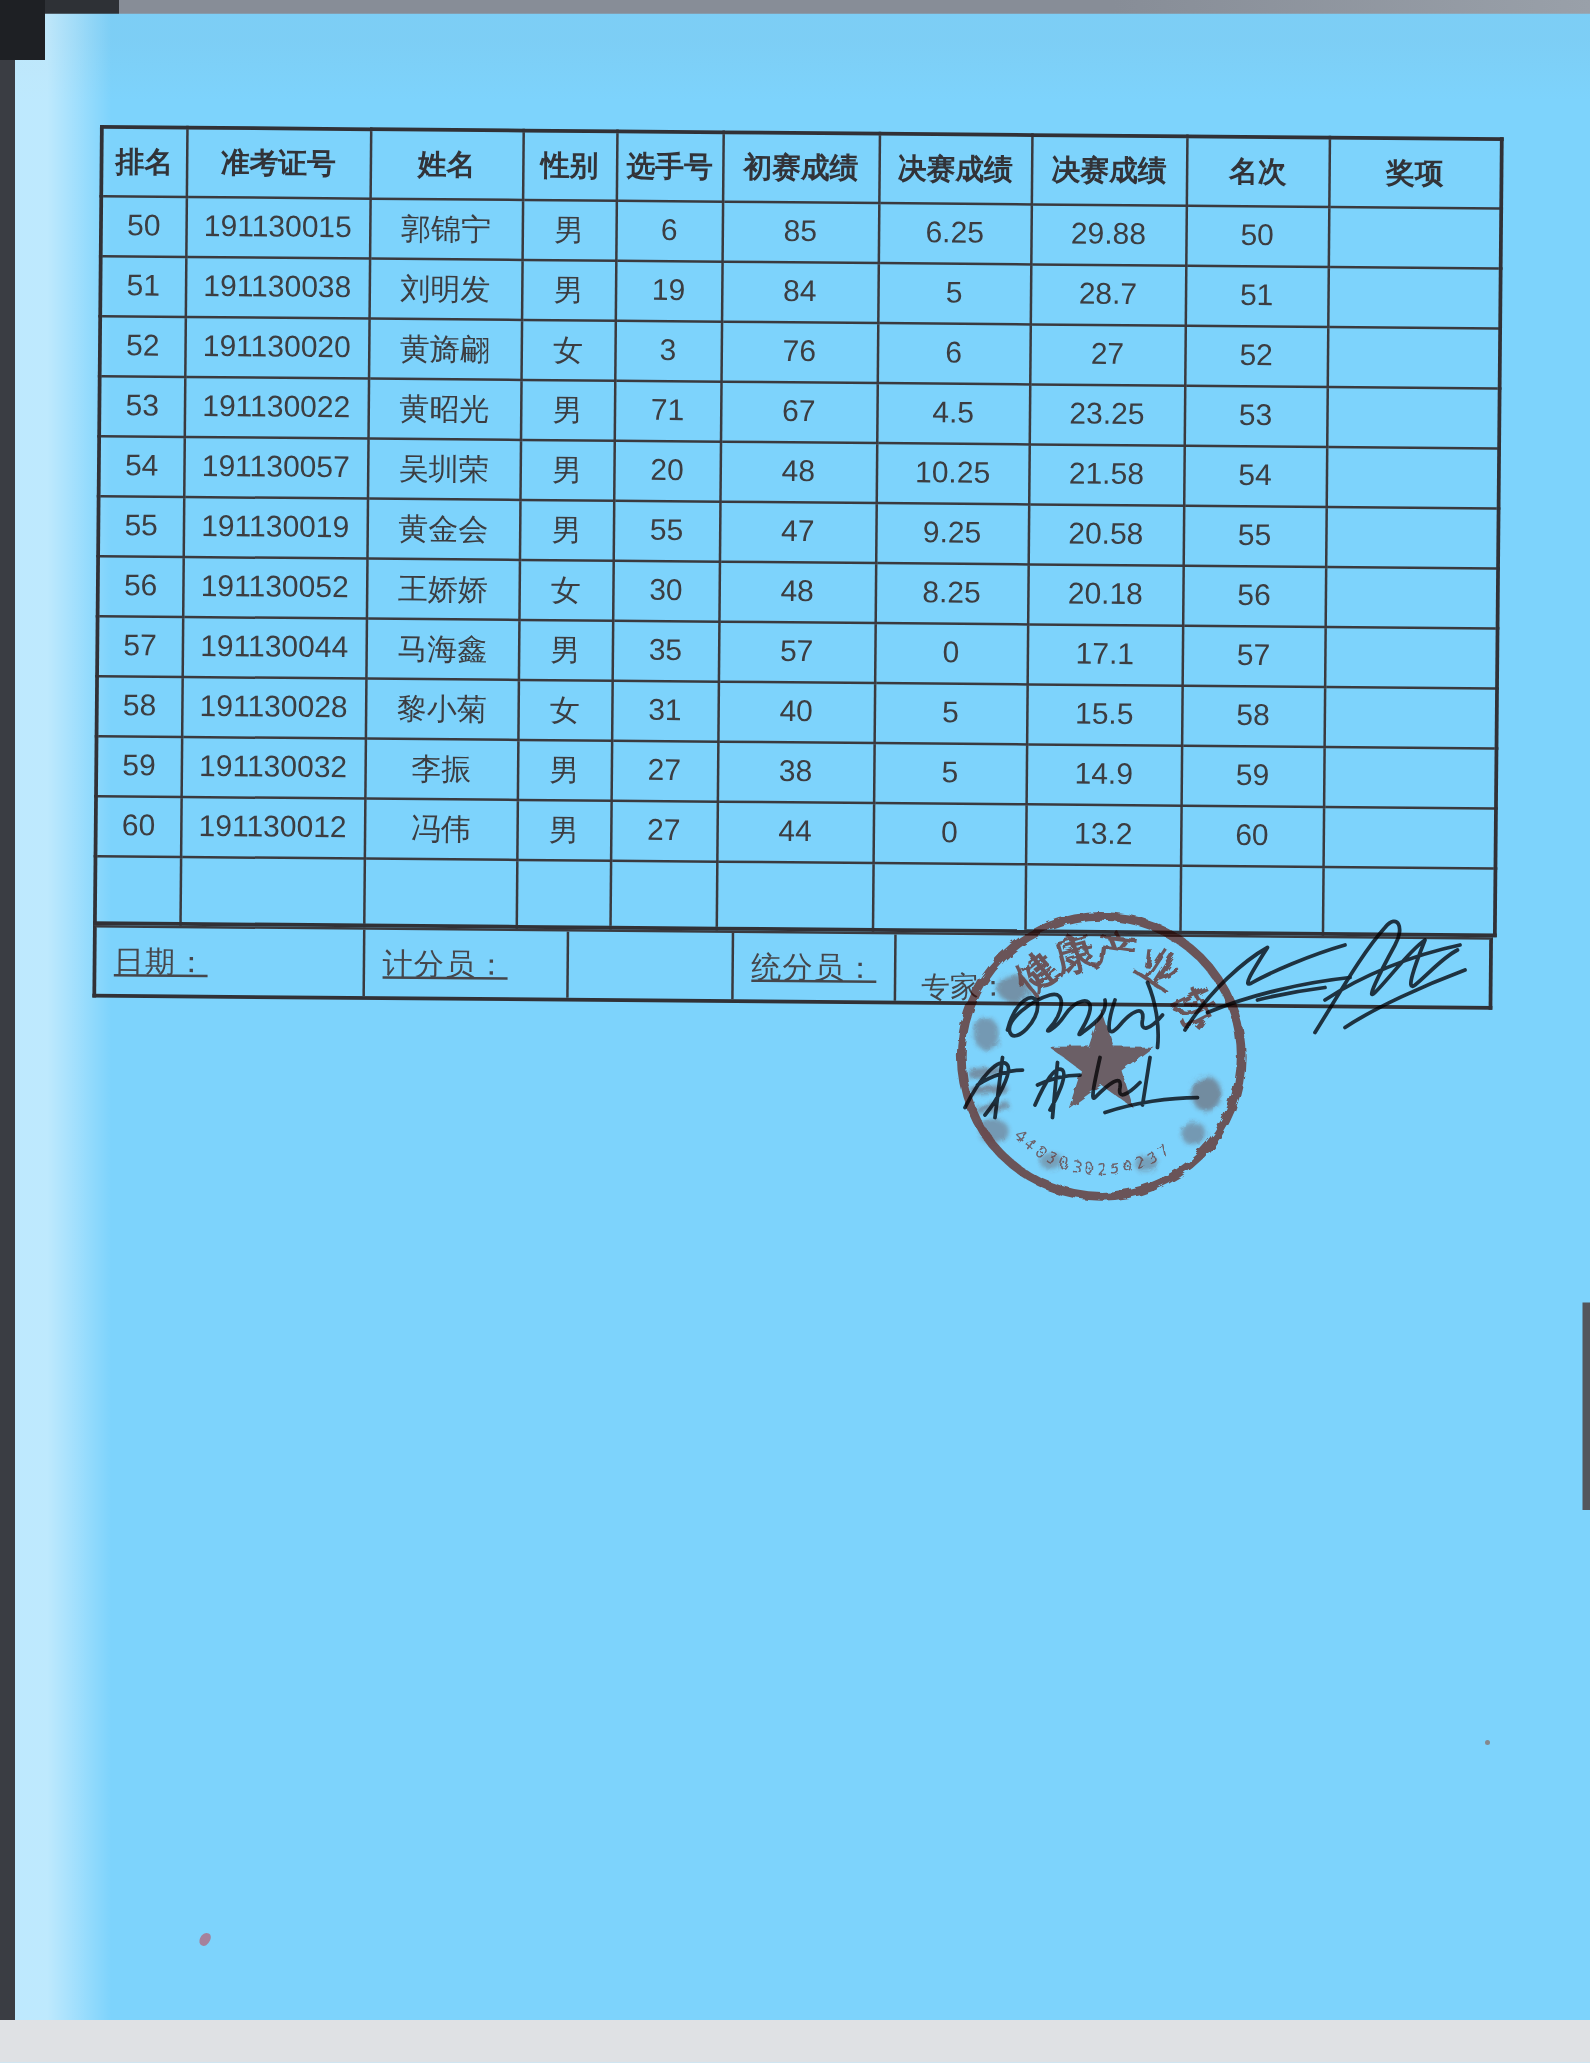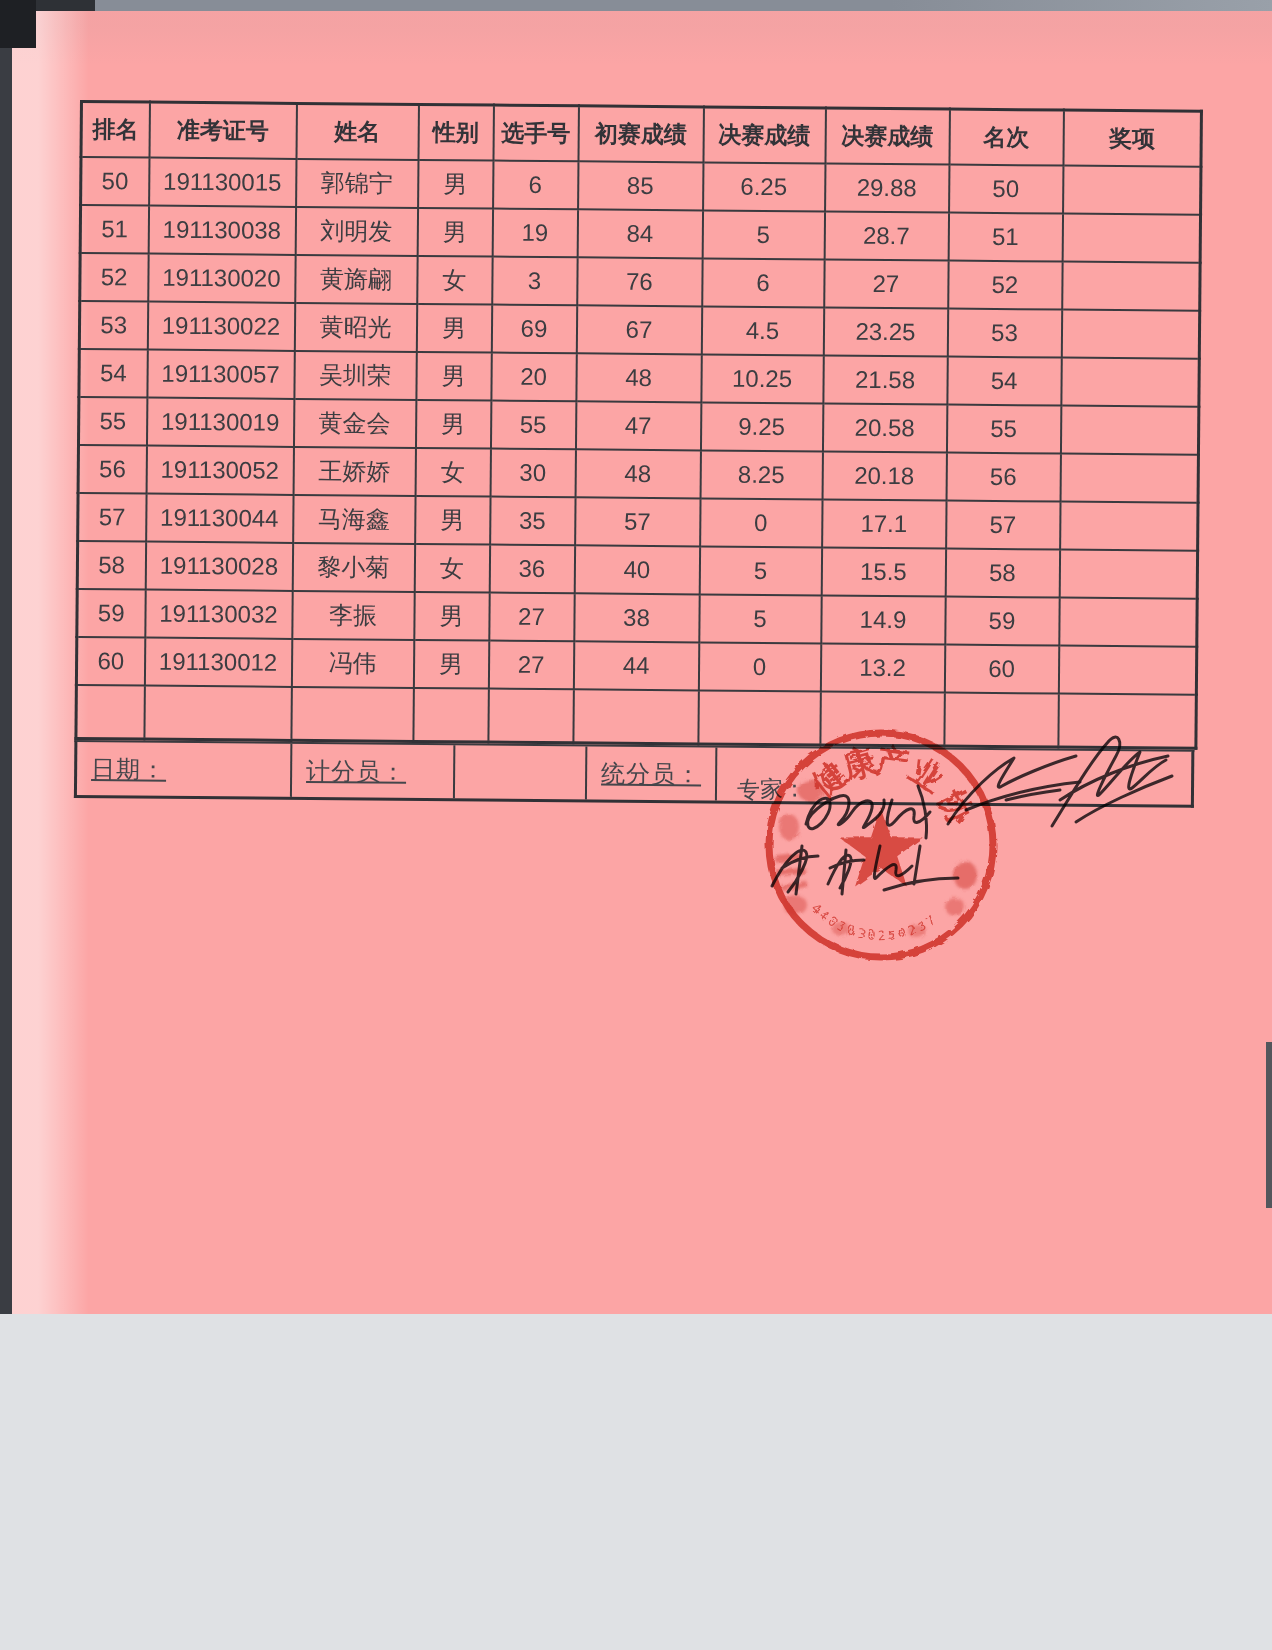"排名" .sheet { background: #fca5a5 -> #7dd3fc; height: 1314px -> 1616px }
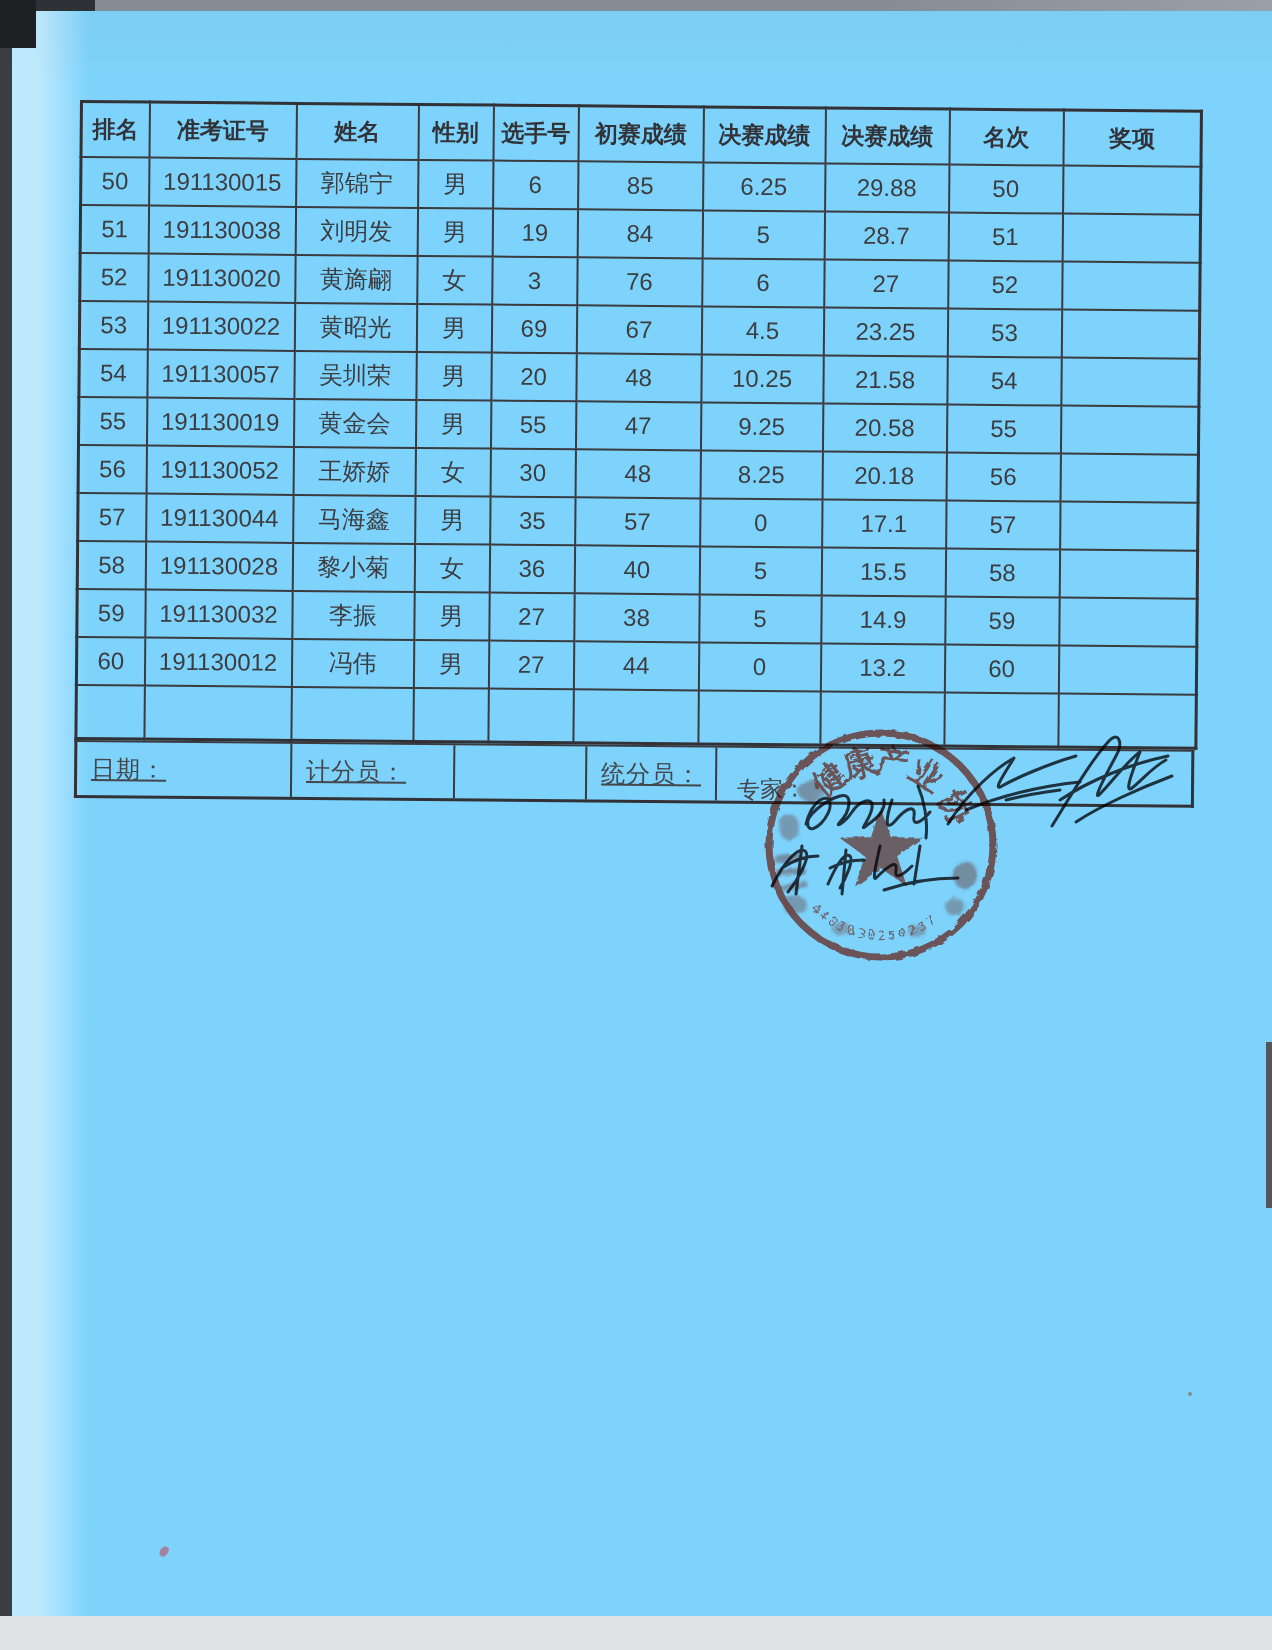"69" td { text: 69 -> 71 }
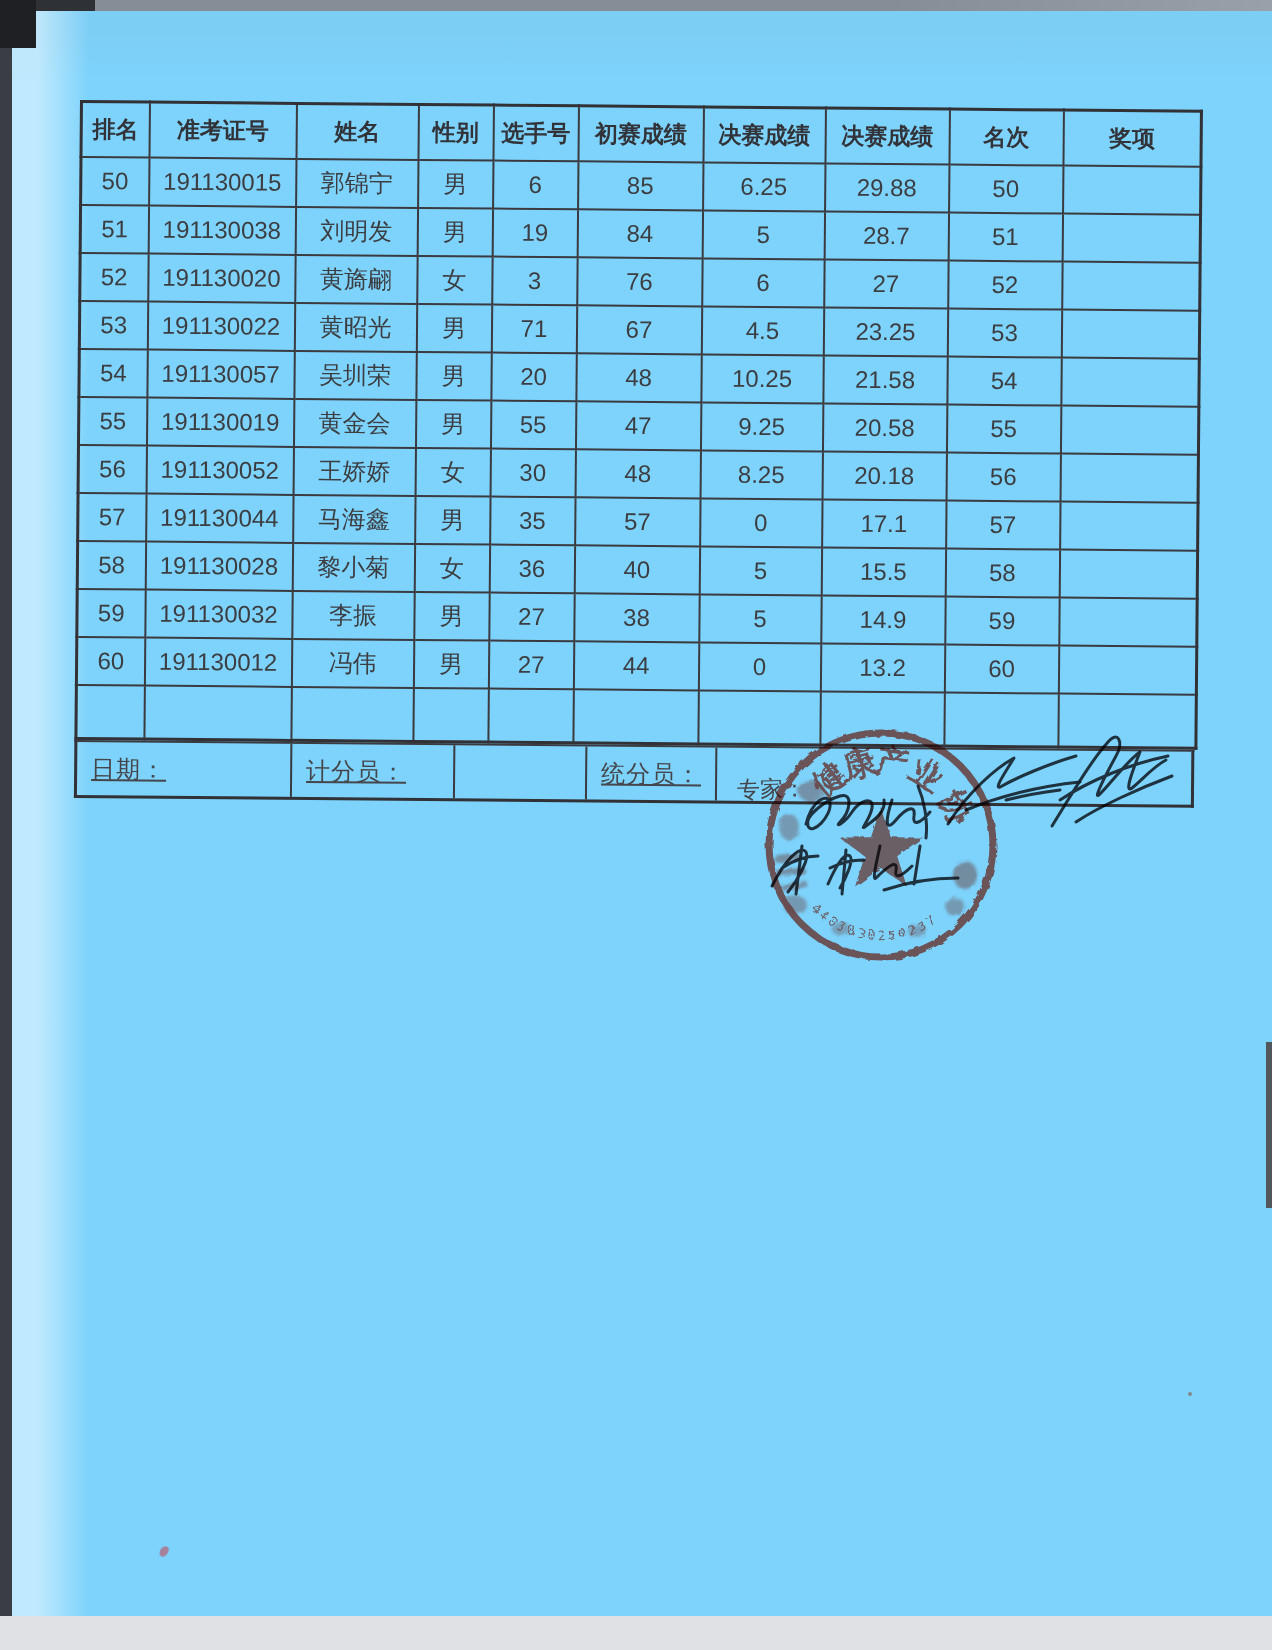"36" td { text: 36 -> 31 }
